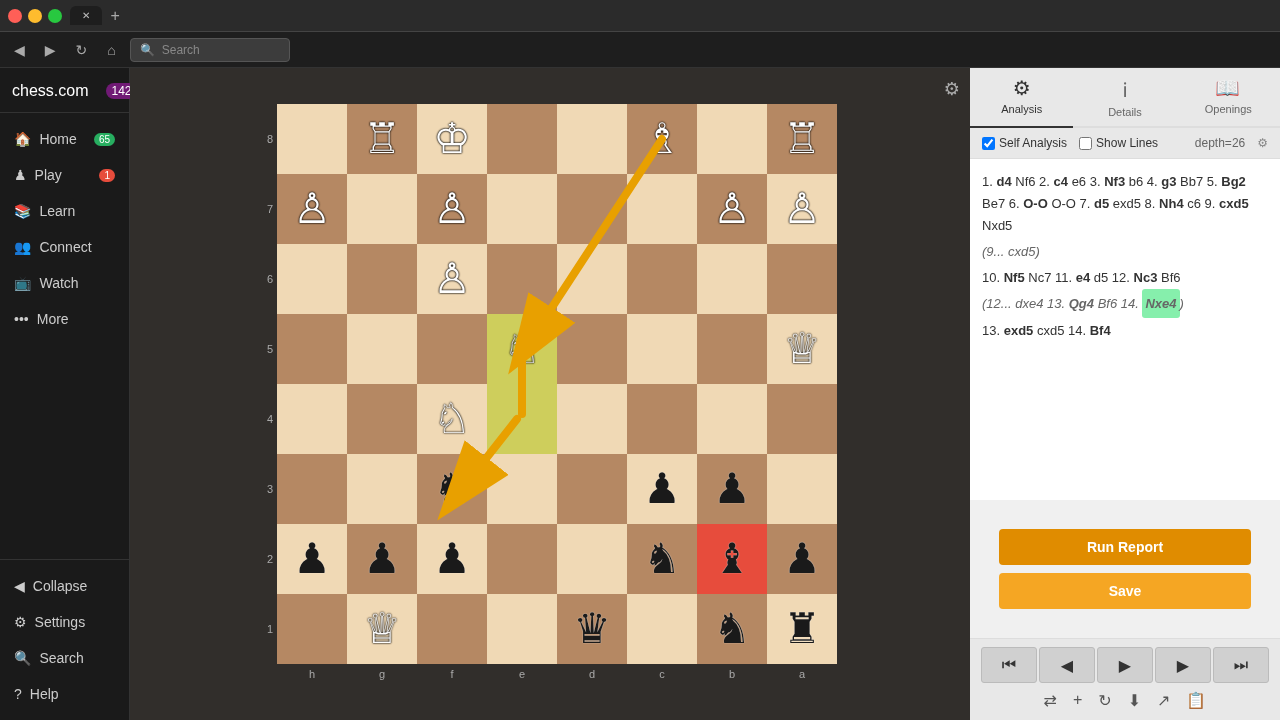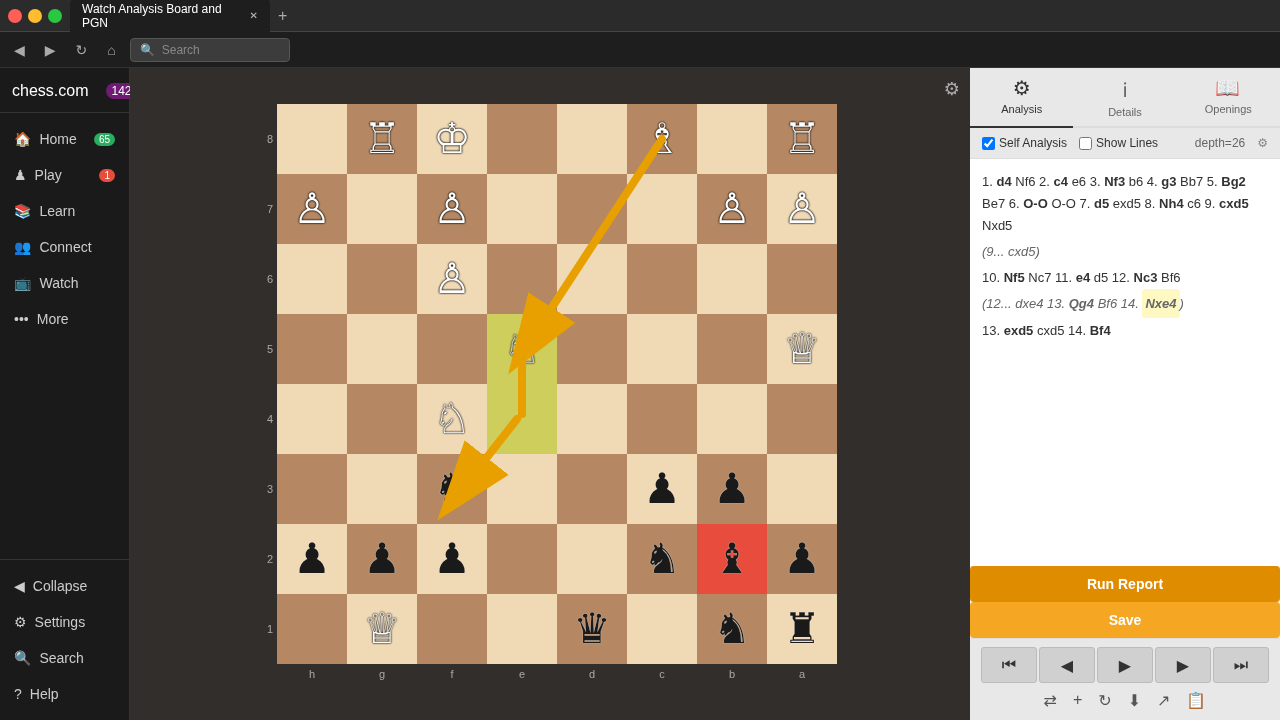"Watch Analysis Board and PGN" span { html: <span>Watch Analysis Board and PGN</span> -> none }
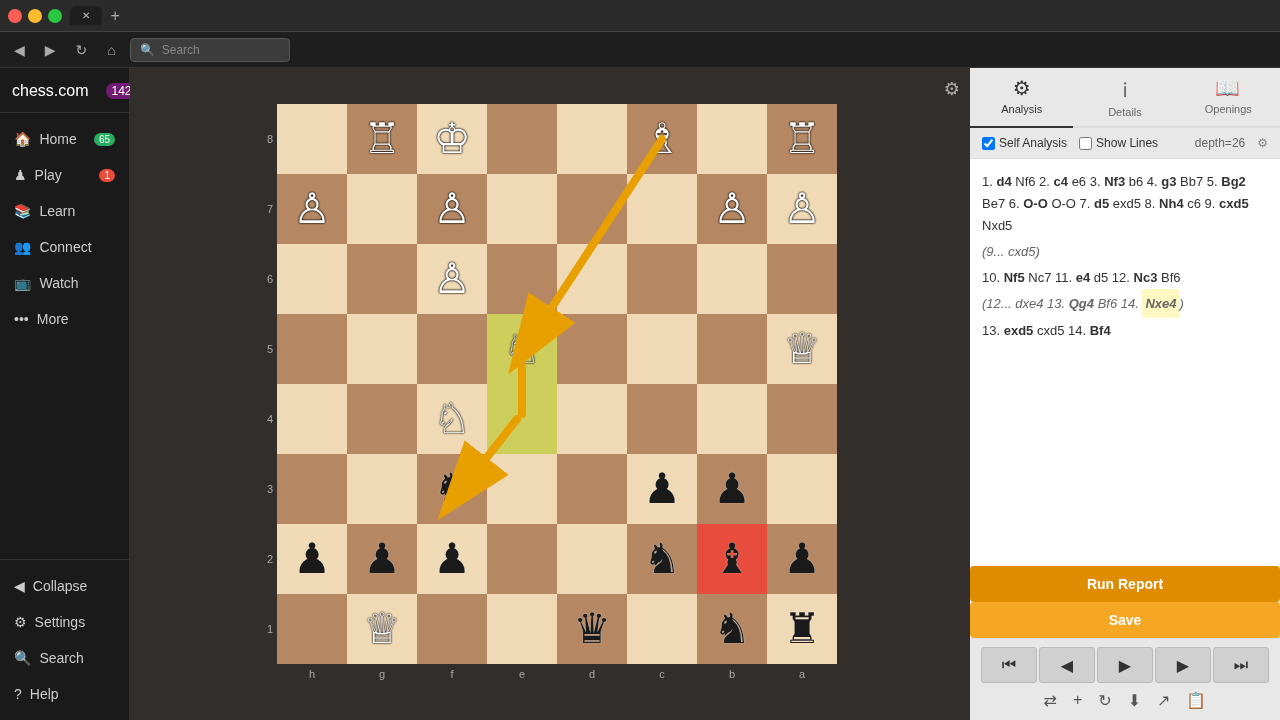"Nxe4" .highlighted-move { background: #fef9c3 -> #86efac }
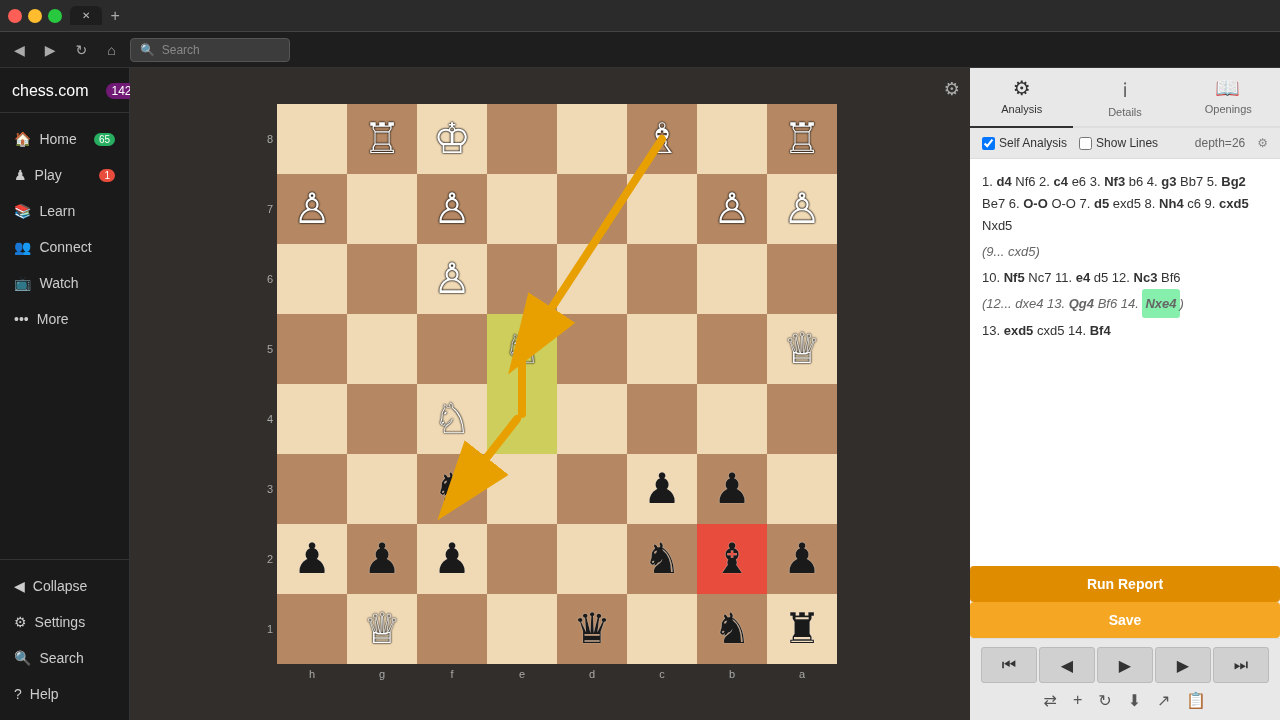"Run Report" .buttons-area { gap: 0 -> 8px; padding: 0 -> 29px }
